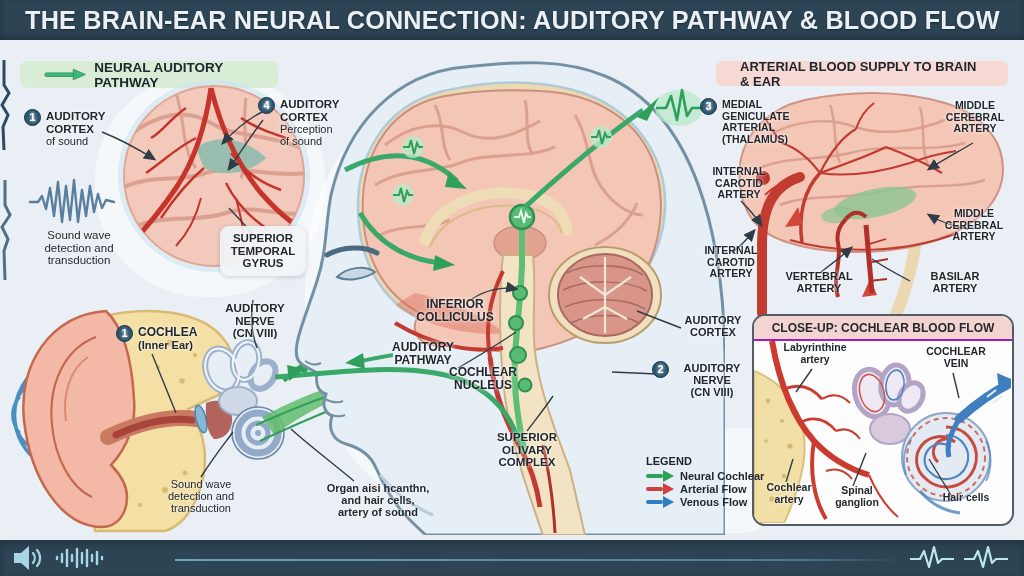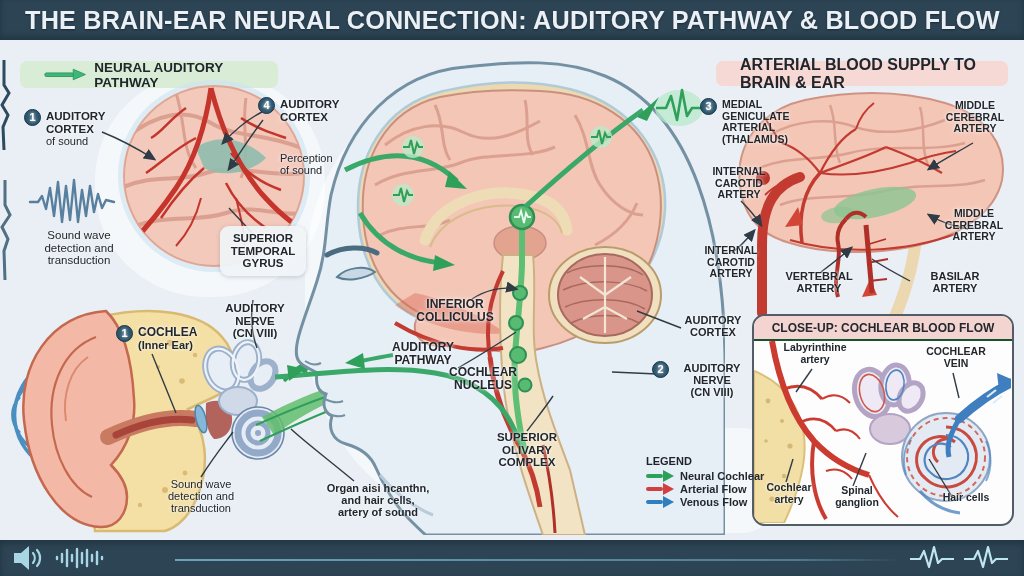"ARTERIAL BLOOD SUPPLY TO BRAIN" .banner-pink { font-size: 16px -> 13px }
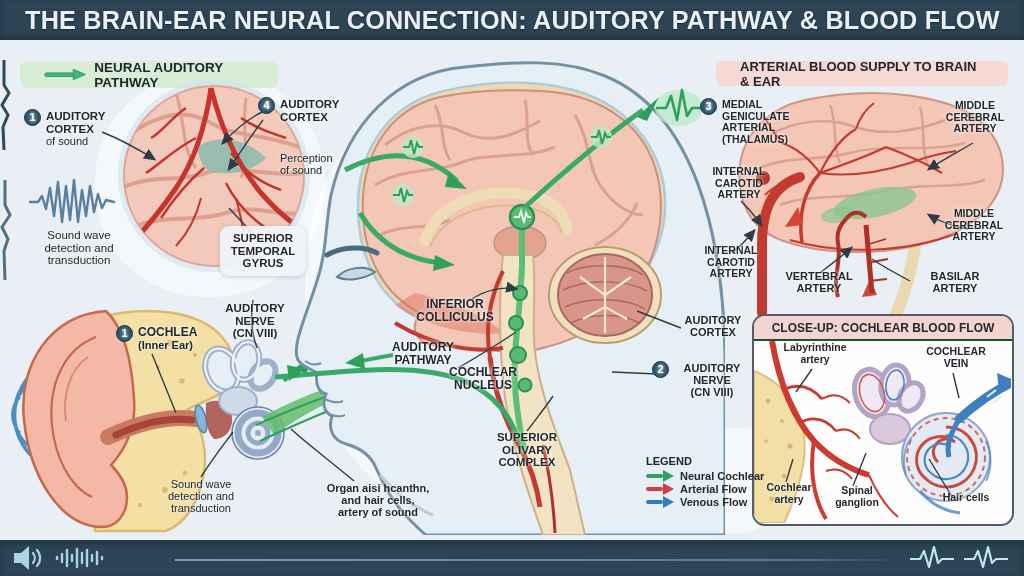"Perception" span.sub { margin-top: 29px -> none }
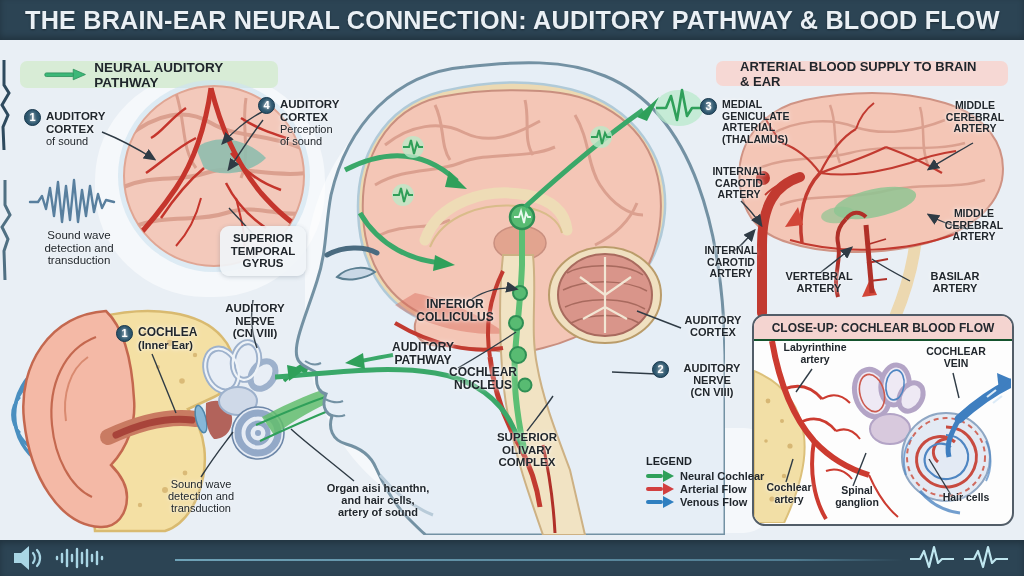"CLOSE-UP: COCHLEAR BLOOD FLOW" .closeup .hd { border-bottom: 2px solid #14532d -> 2px solid #a21caf }
